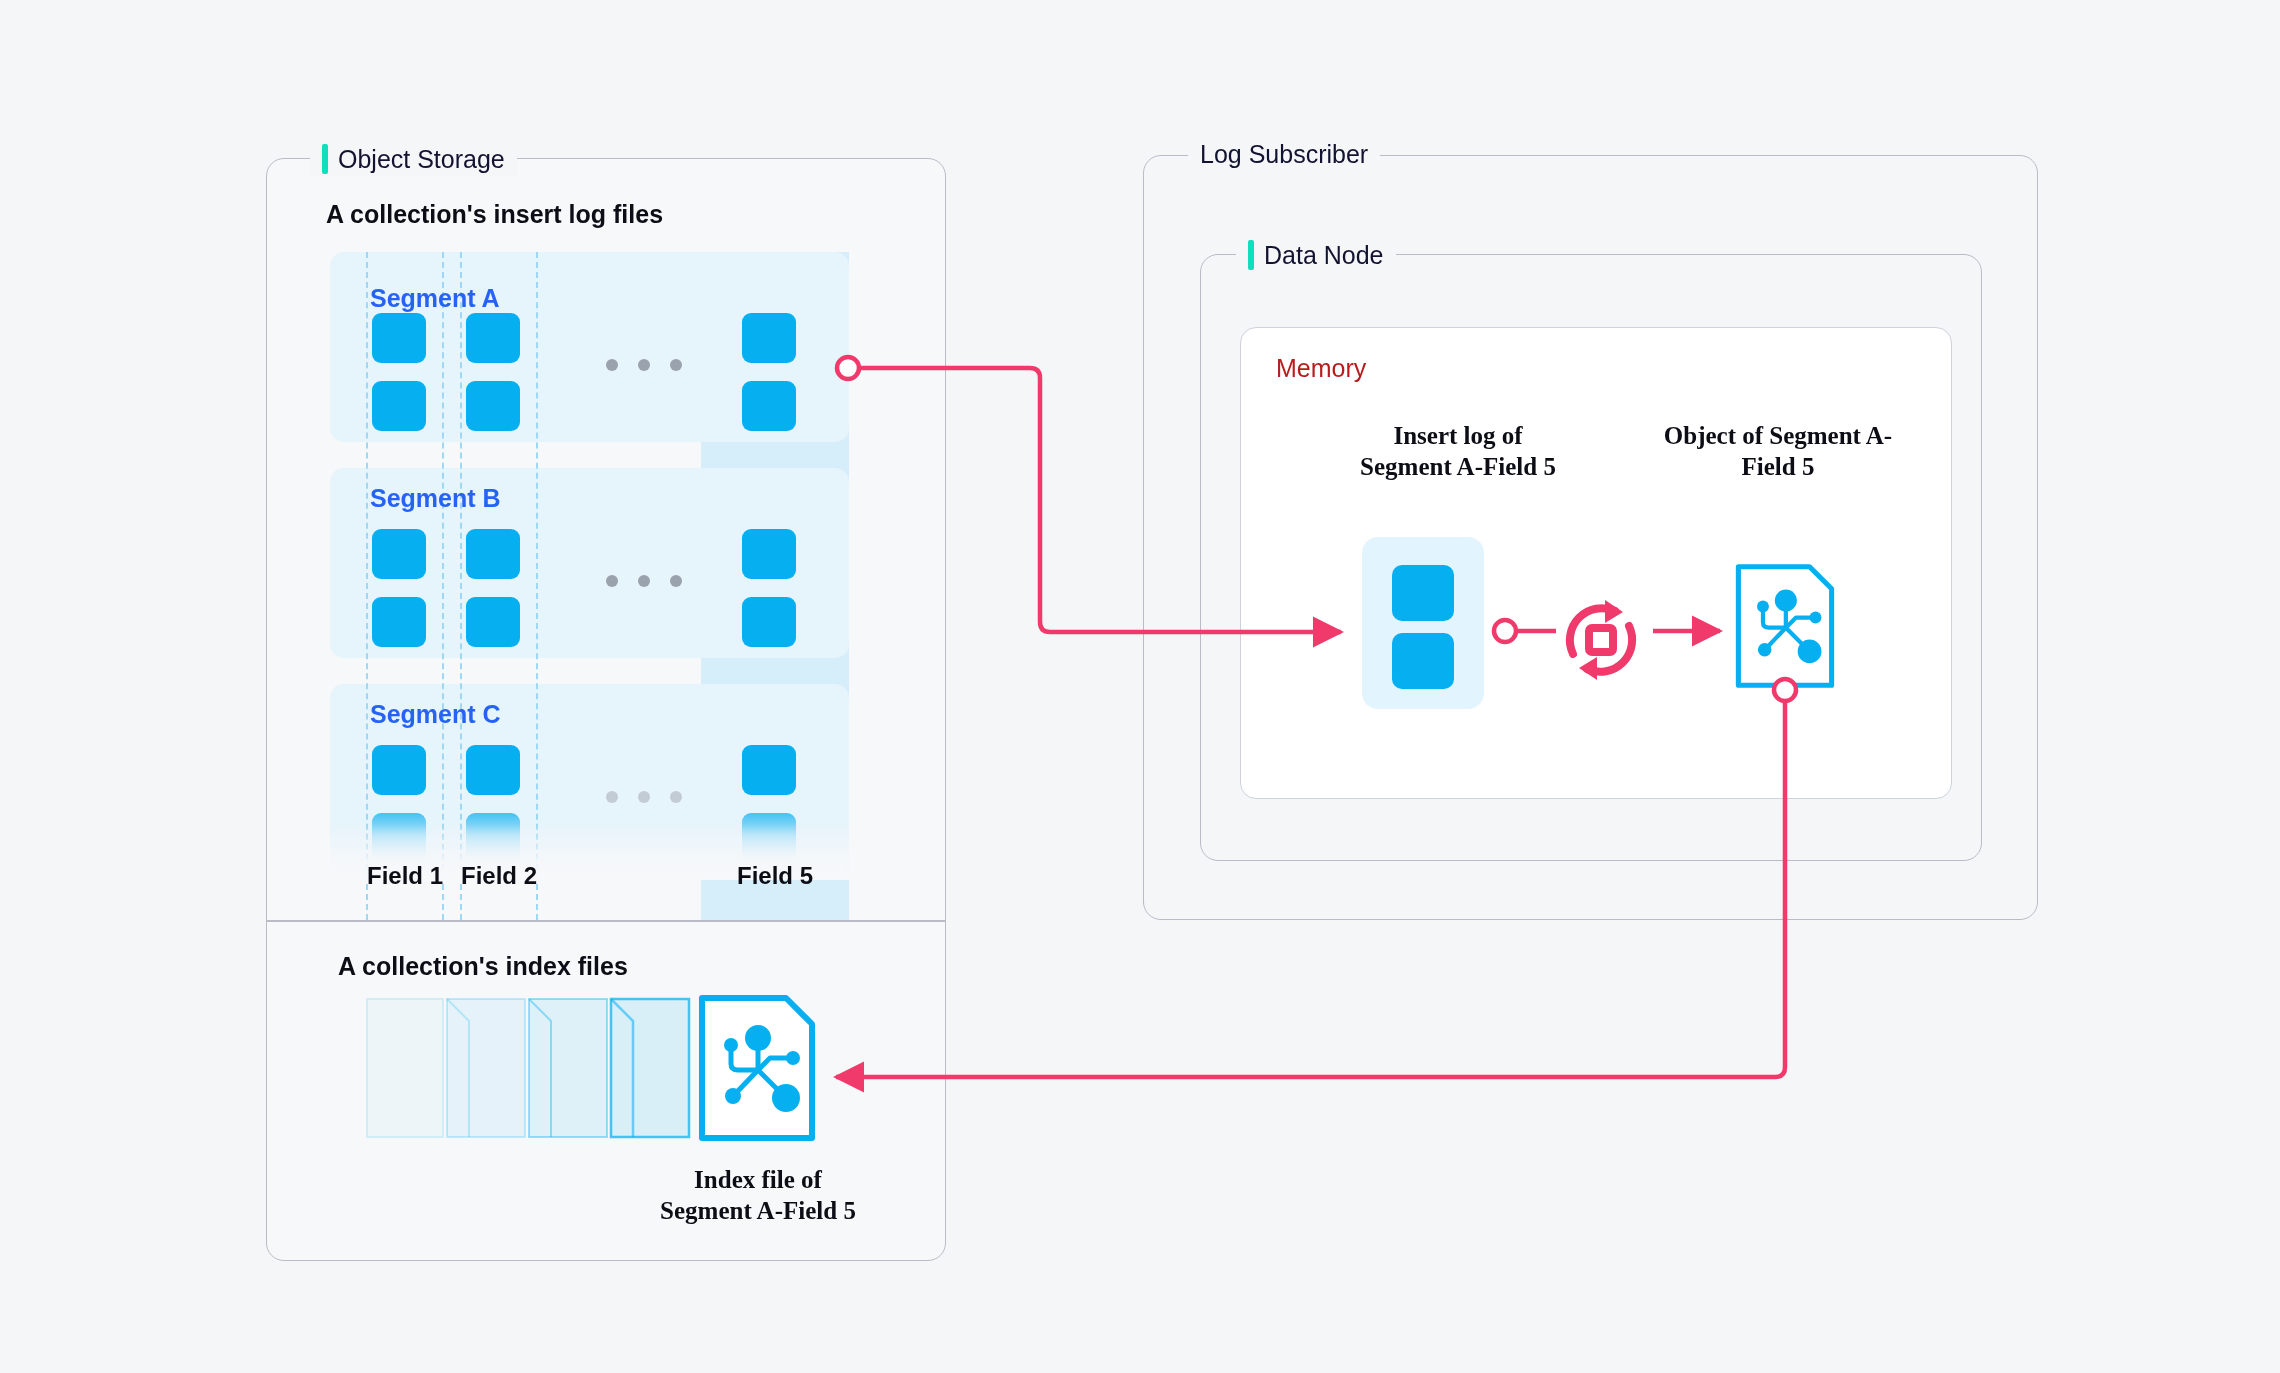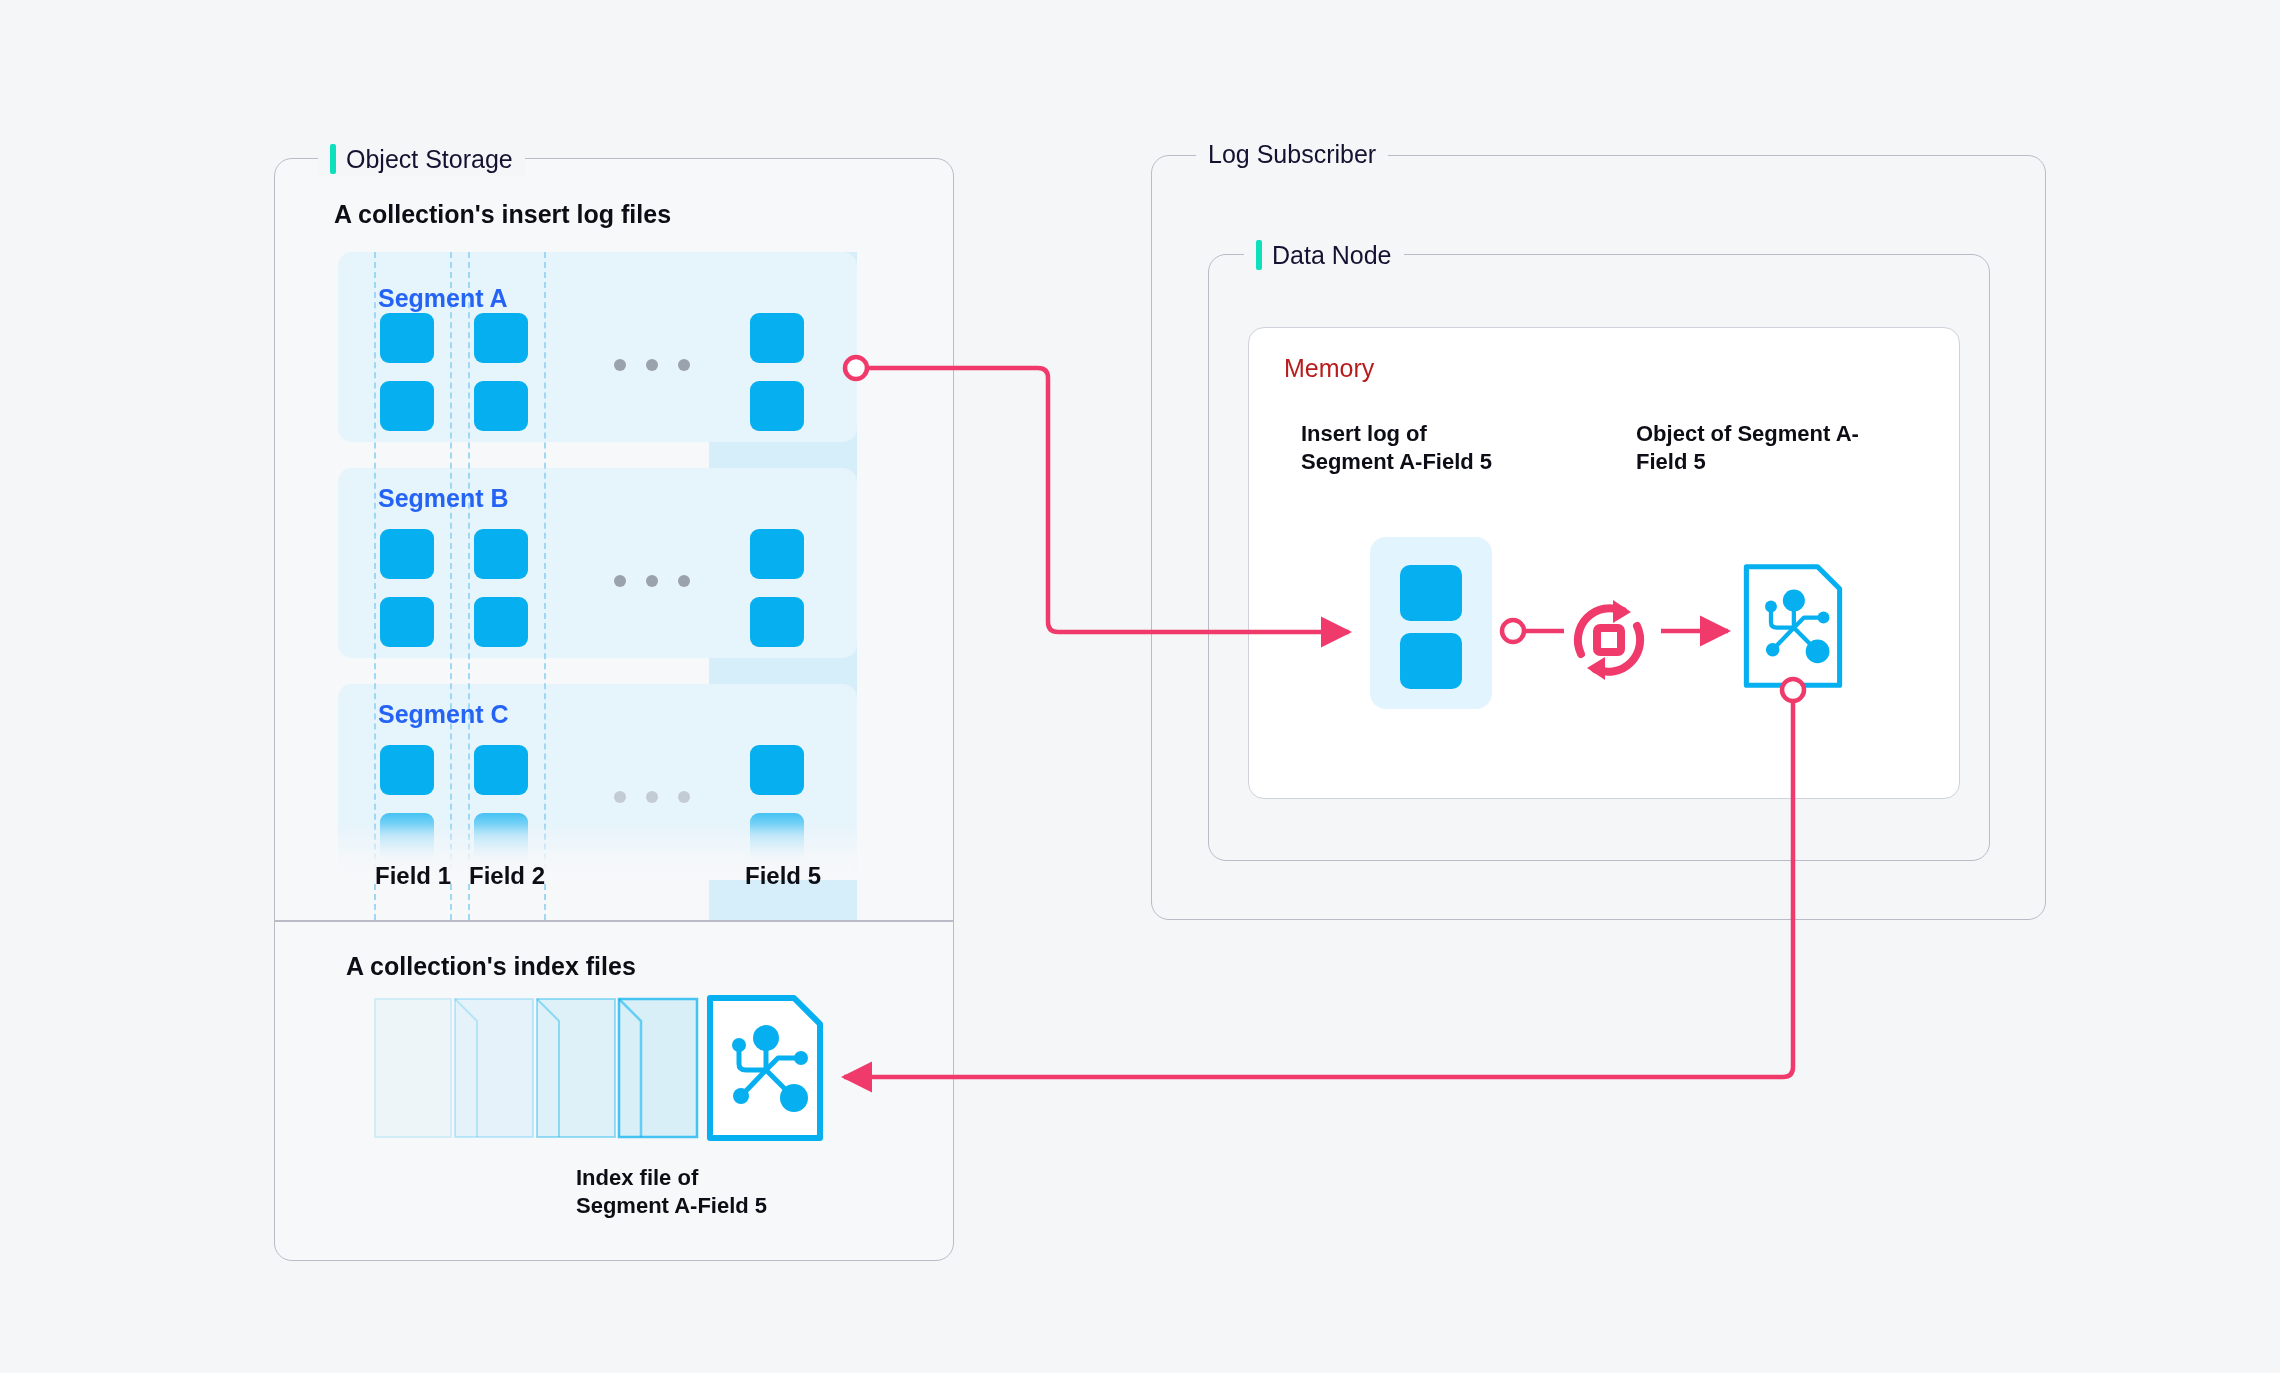"Object Storage" #stage { left: 16px -> 8px }
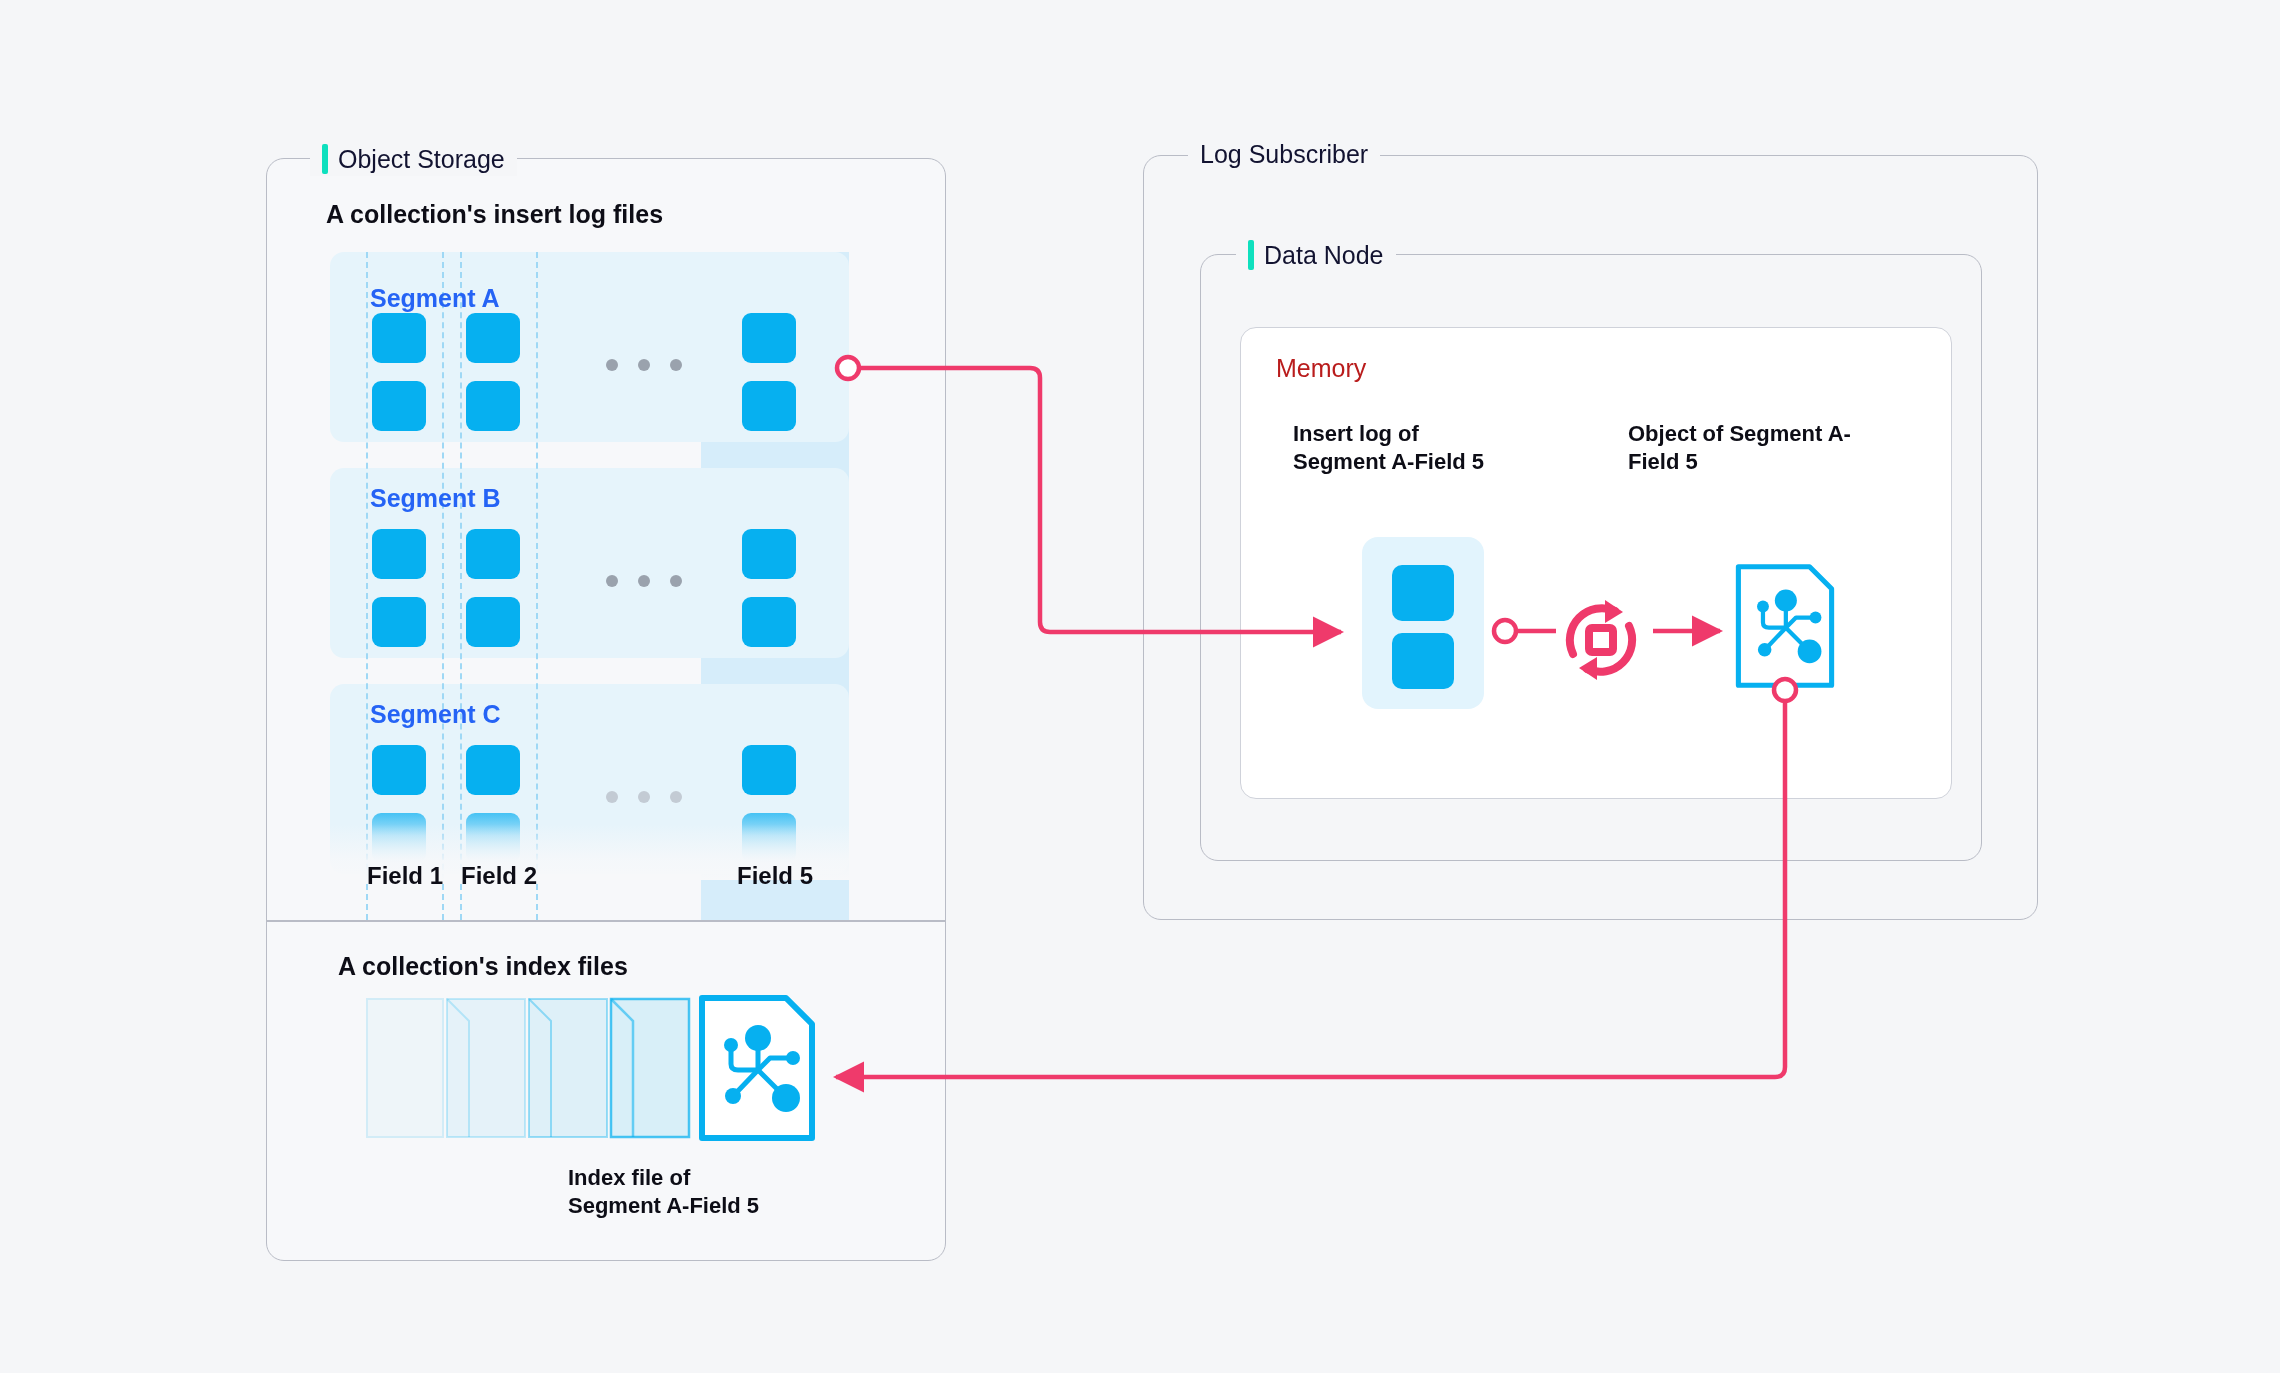"Insert log of" .mem-cap { font-family: none -> Liberation Serif, serif; font-size: 22px -> 25px; text-align: left -> center }
